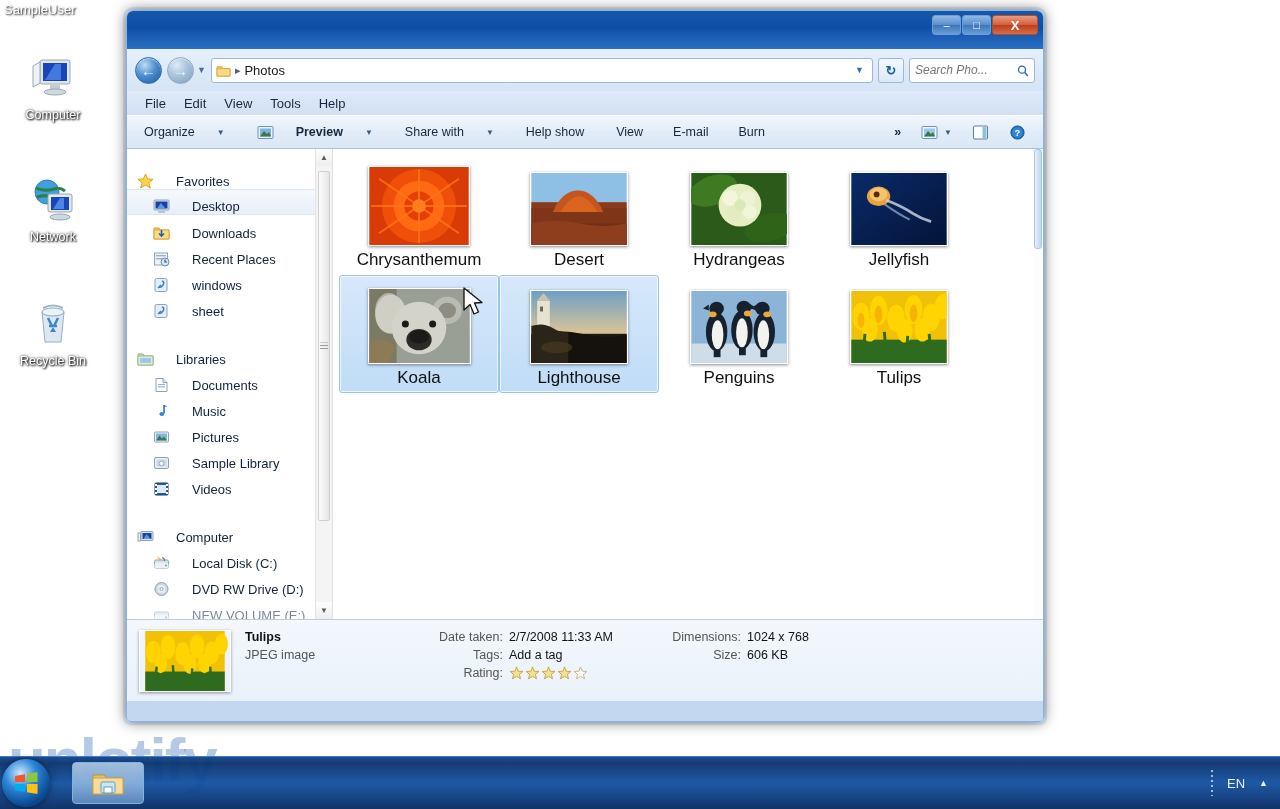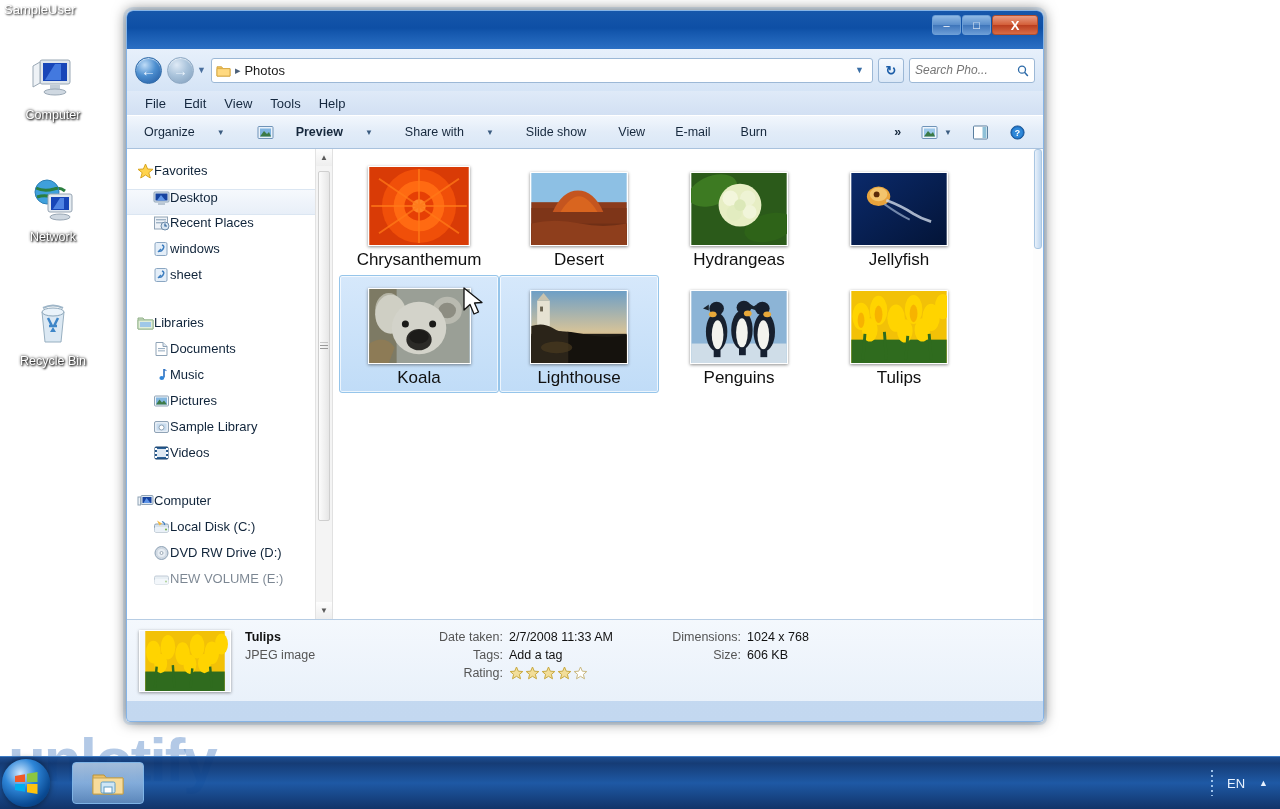"Slide show" span { text: Slide -> Help }
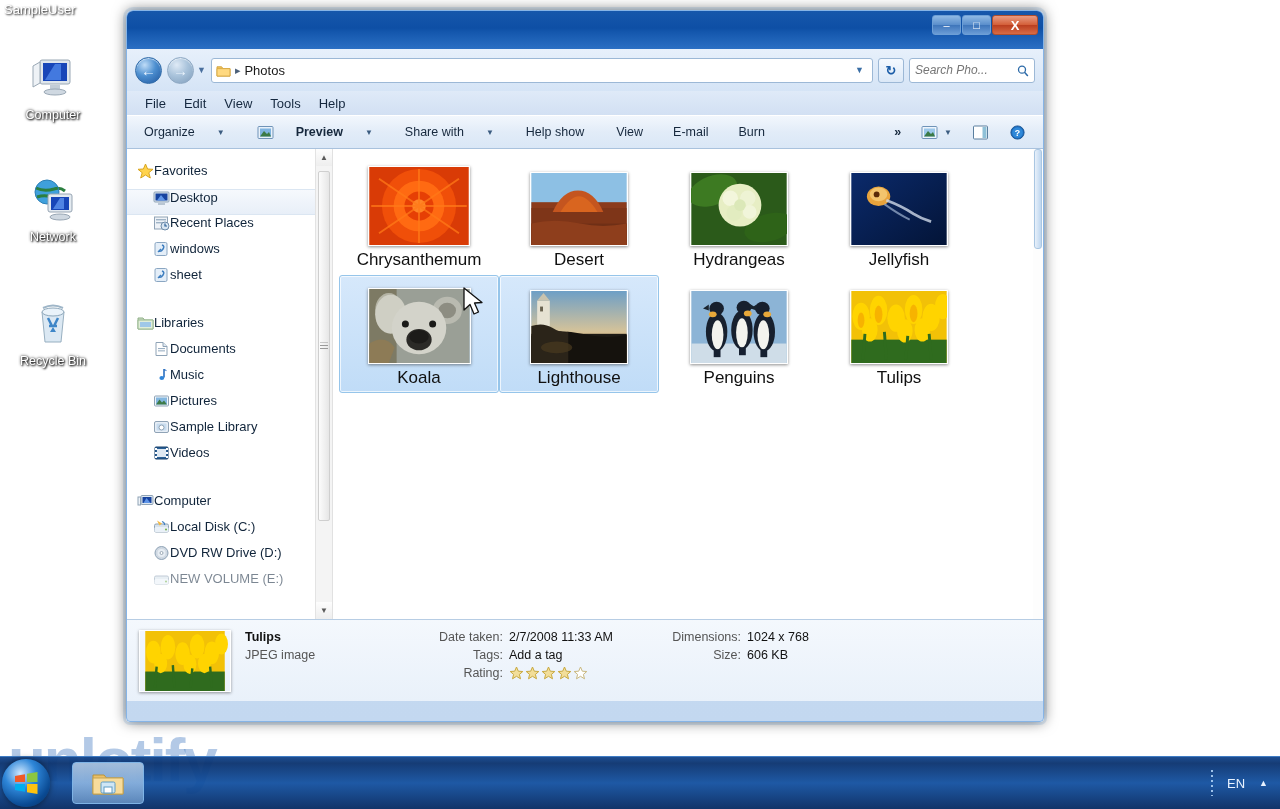"Favorites" .navitem { align-items: flex-start -> flex-end; gap: 0 -> 22px }
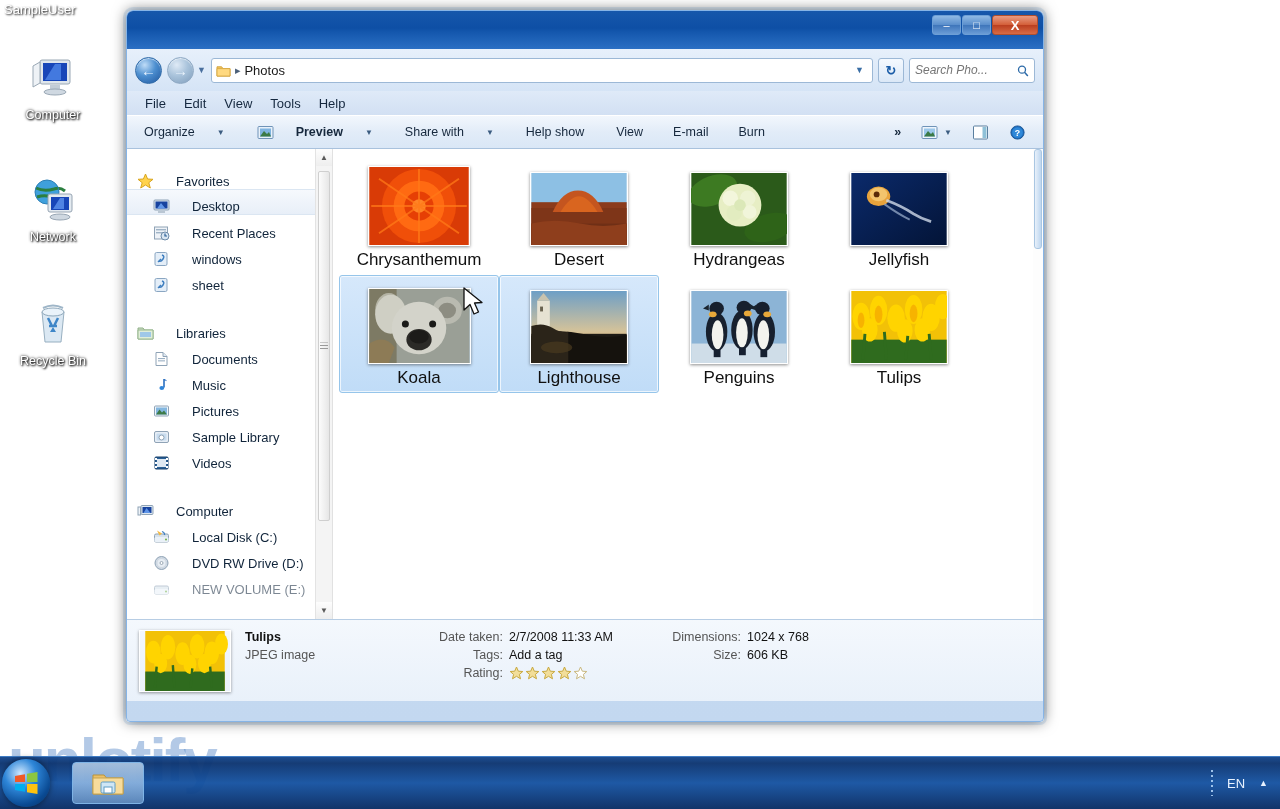"Downloads" div.navitem { html: none -> <div> <svg> <path></path> <path></path> <path></path> </svg> <span>Downloads</span> </div> }
